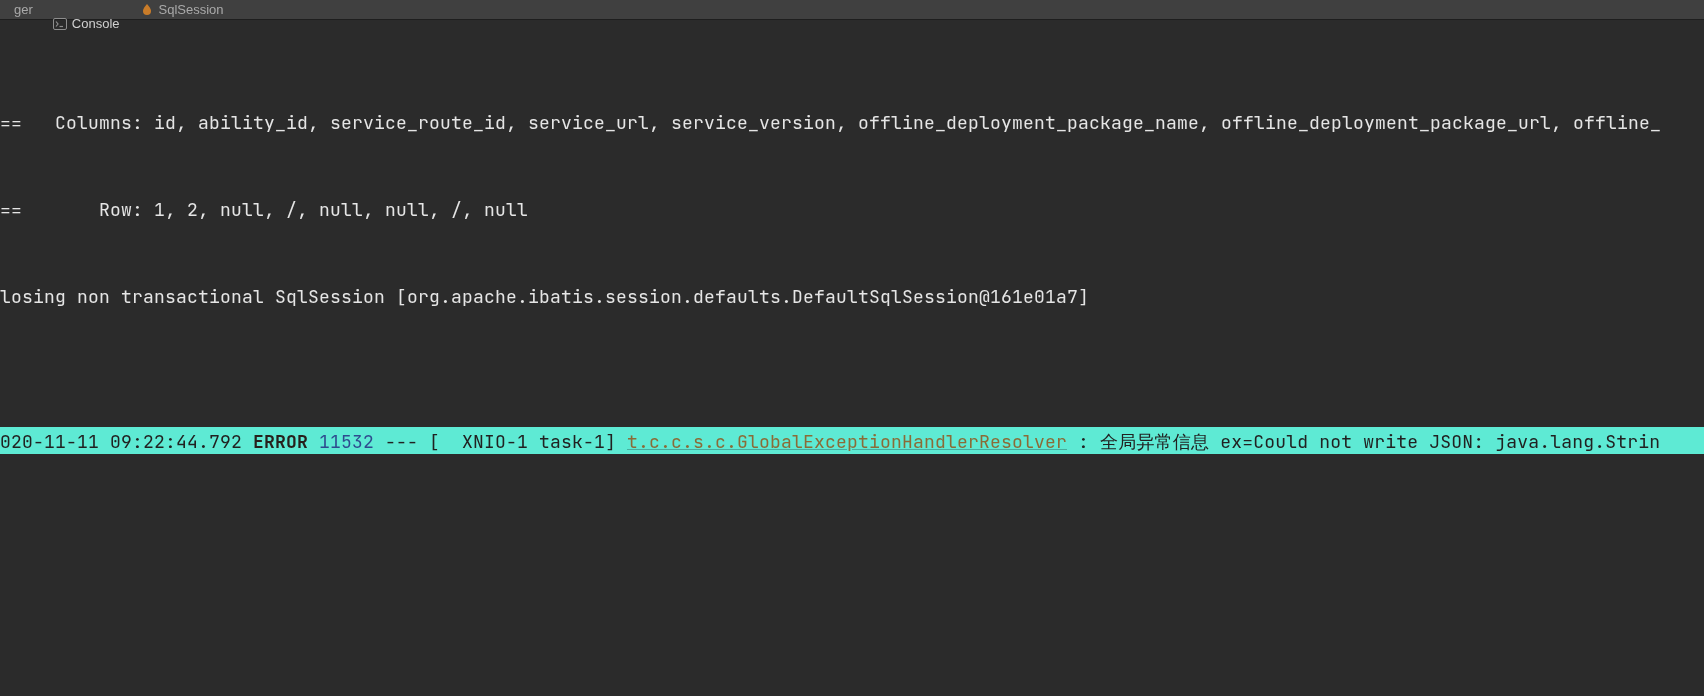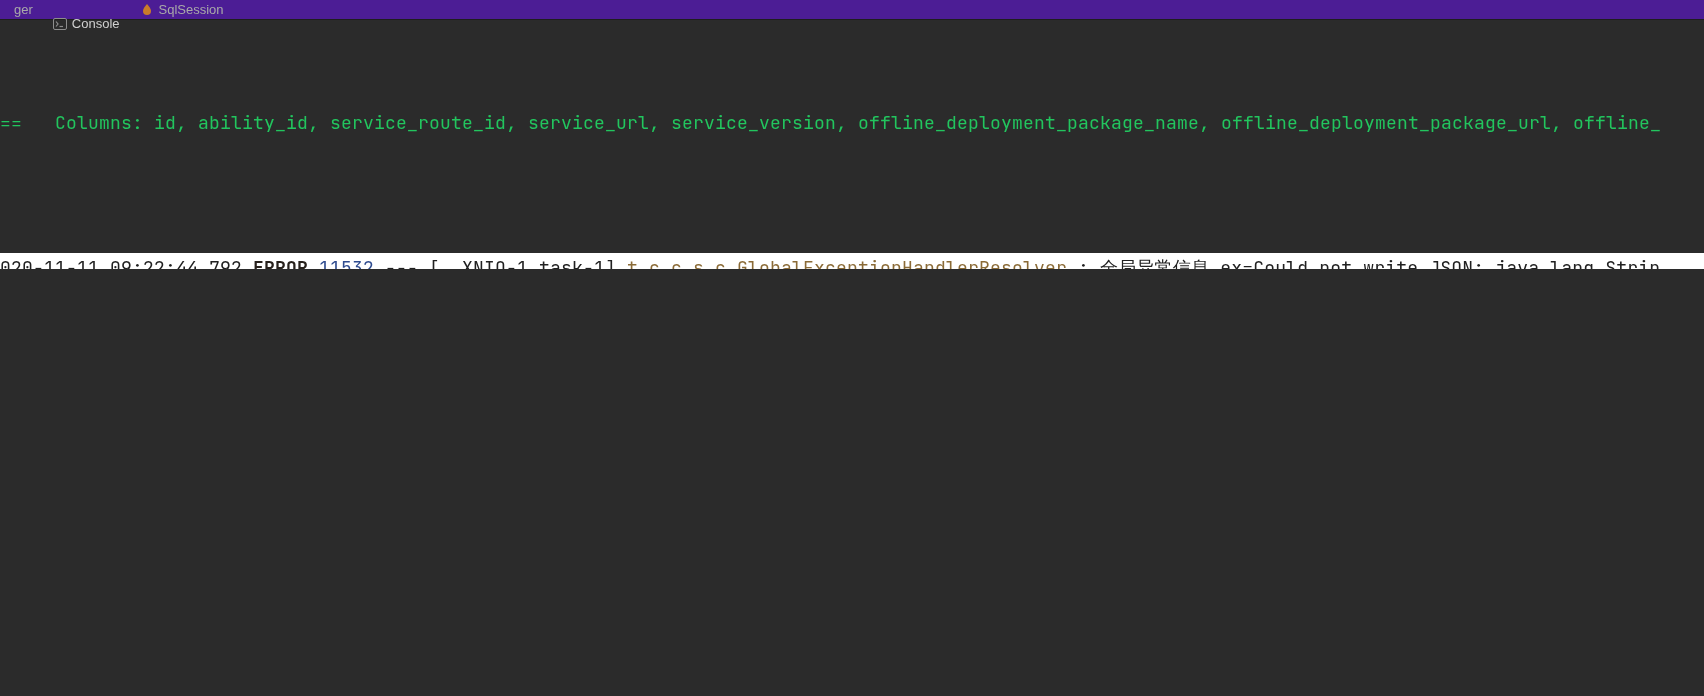"ger" .tabbar { background: #4c1d95 -> #404040 }
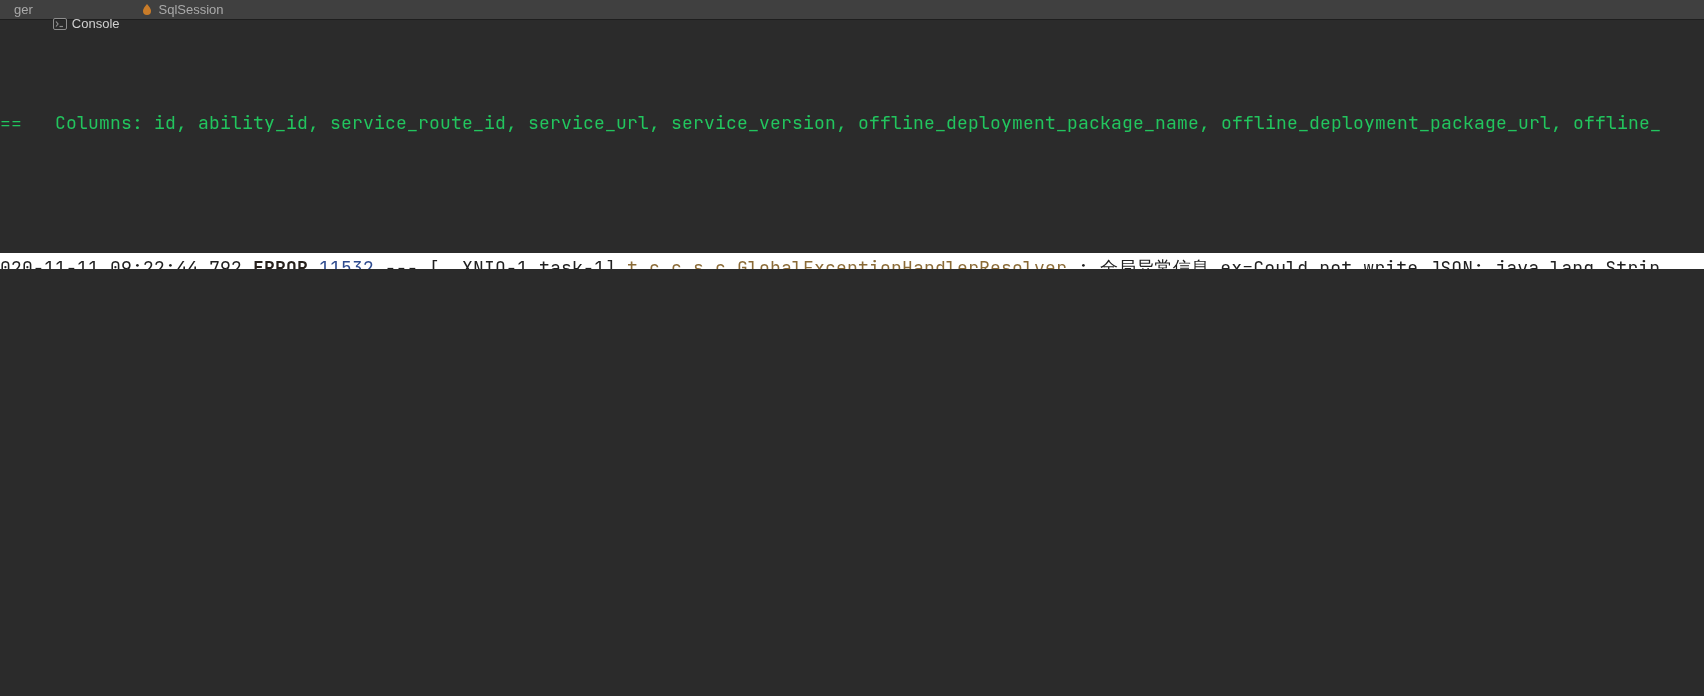"== Columns: id, ability_id," .white { color: #22c55e -> #e5e5e5 }
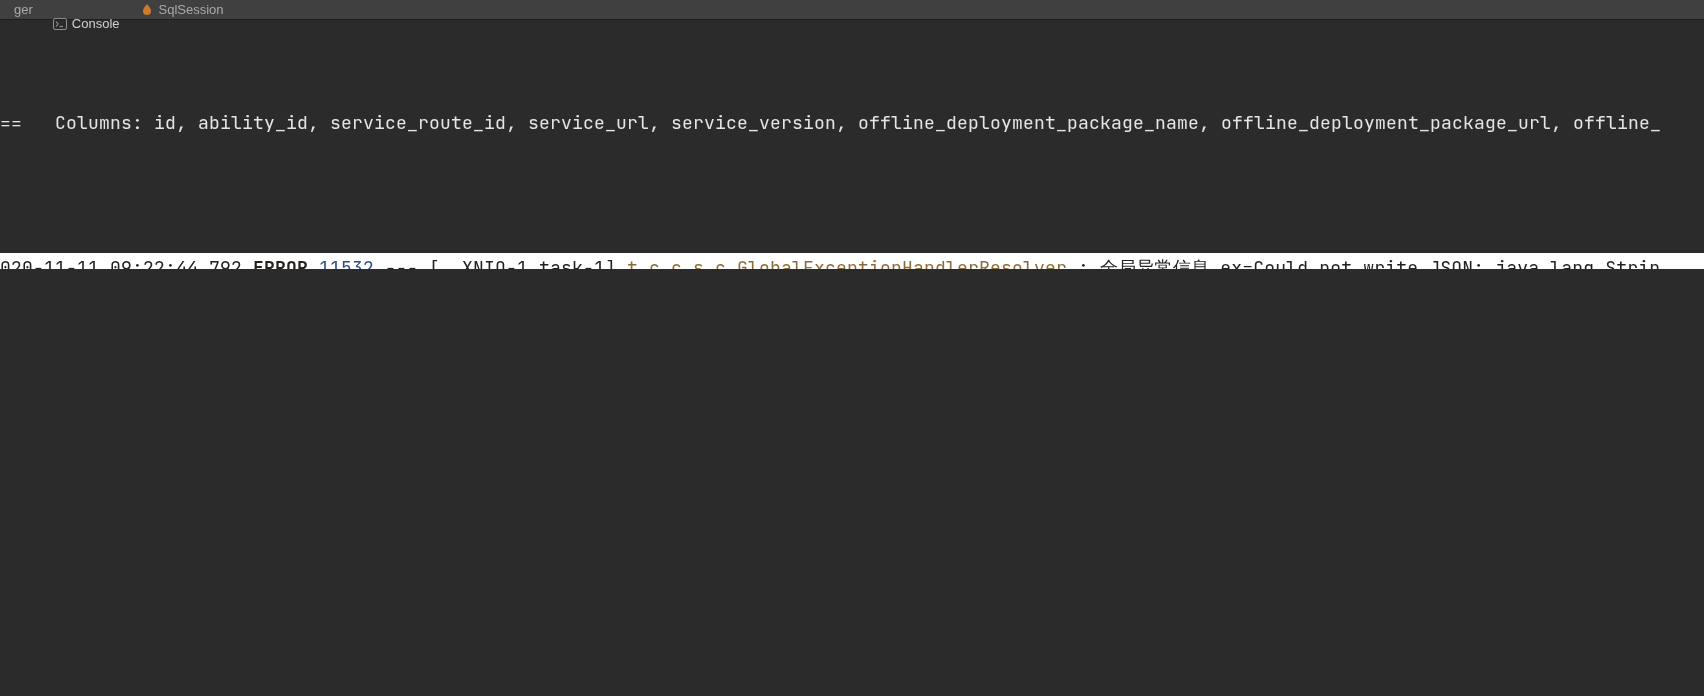"== Row: 1, 2, null," div.ln { html: none -> <div><span>== Row: 1, 2, null, /, null, null, /, null</span></div> }
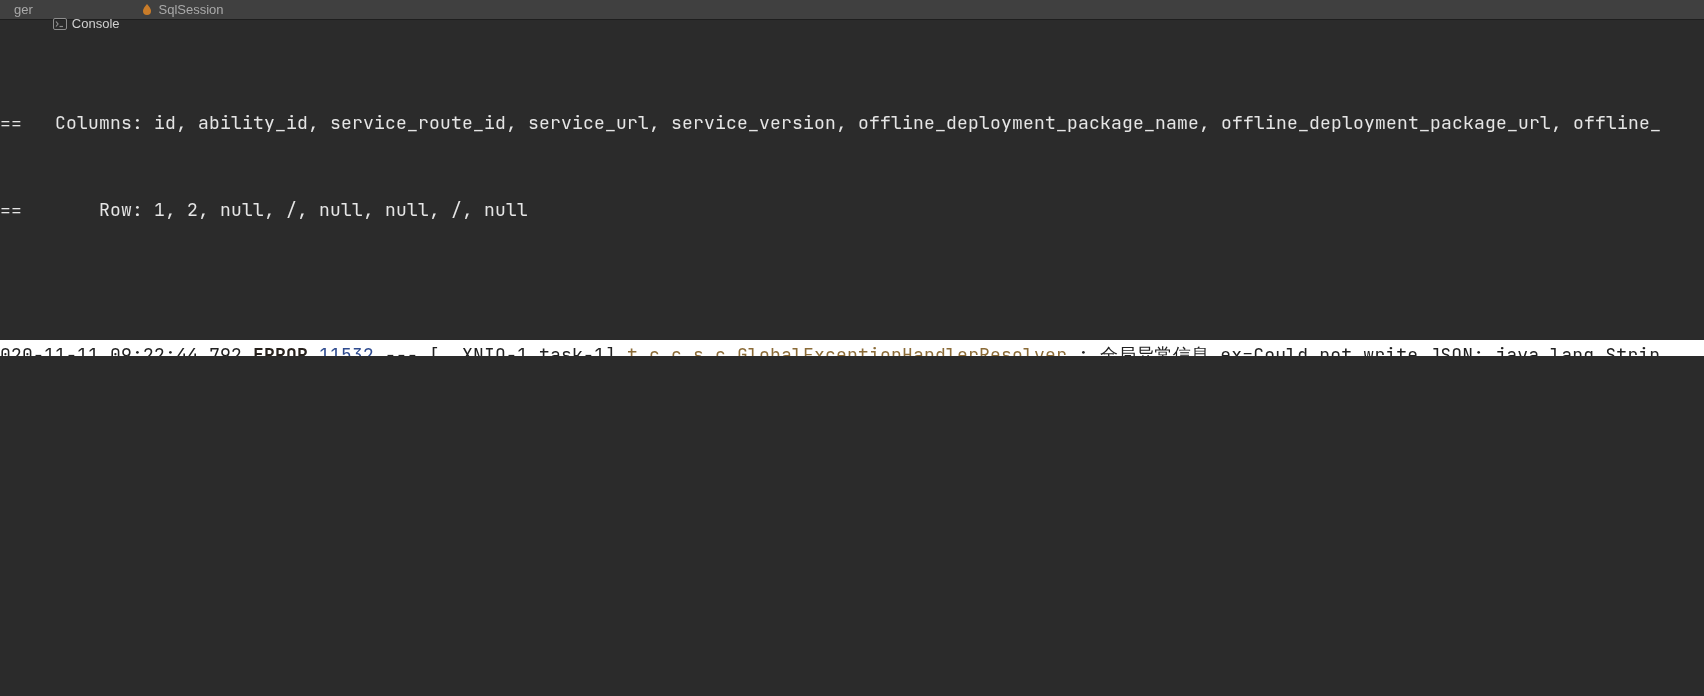"losing non transactional SqlSession" div.ln { html: none -> <div><span>losing non transactional SqlSession [org.apache.ibatis.session.defaults.DefaultSqlSession@161e01a7]</span></div> }
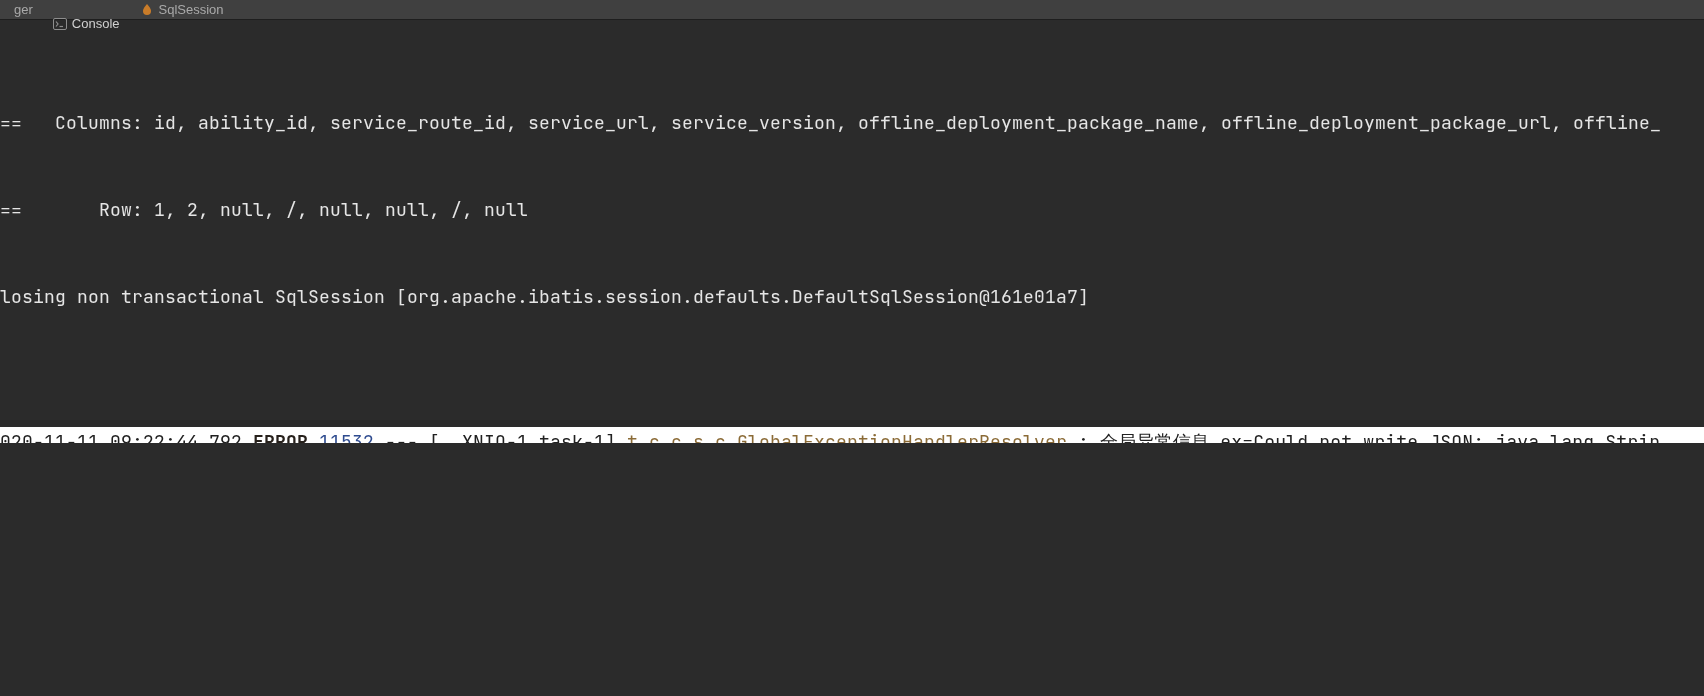"020-11-11 09:22:44.792 ERROR 11532 ---" .errband { background: #ffffff -> #5eead4; height: 16px -> 27px }
